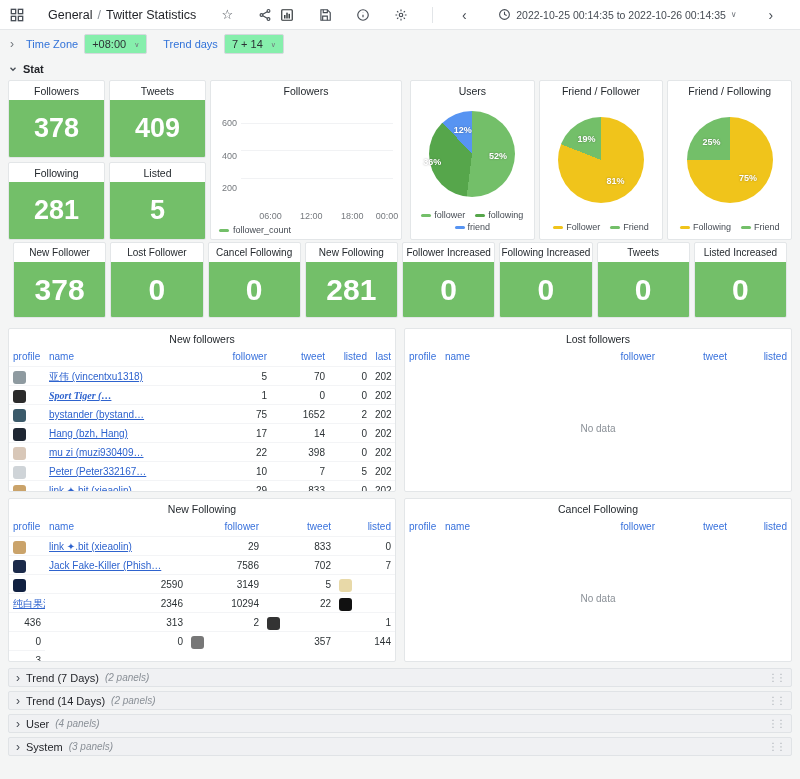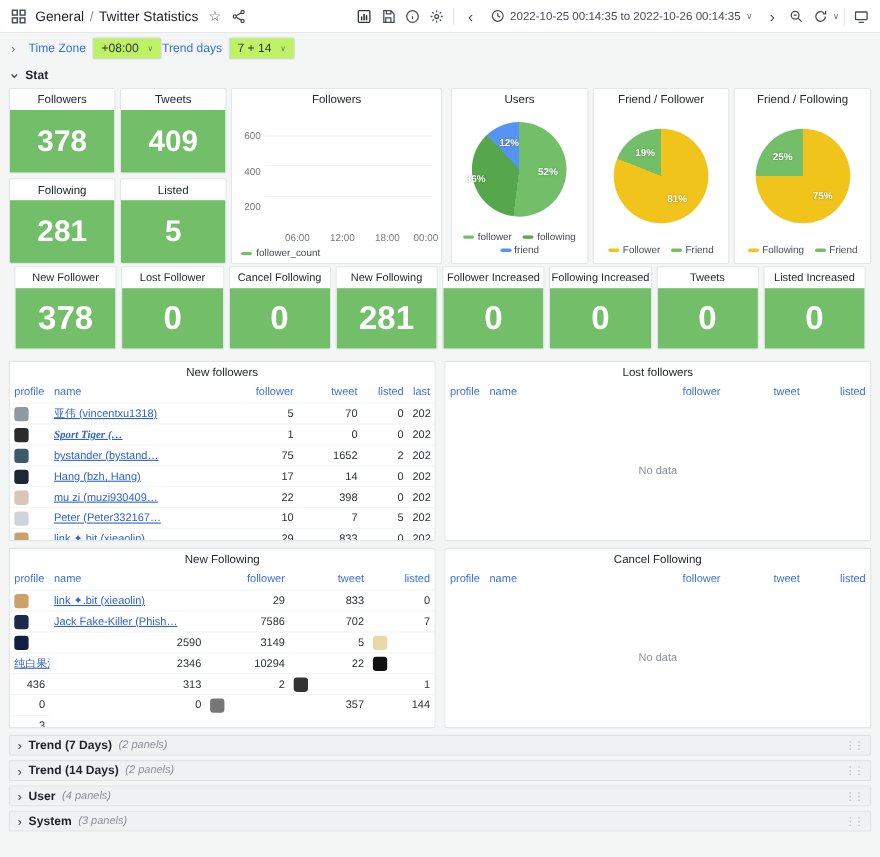"General" .tb-group { gap: 0 -> 16px }
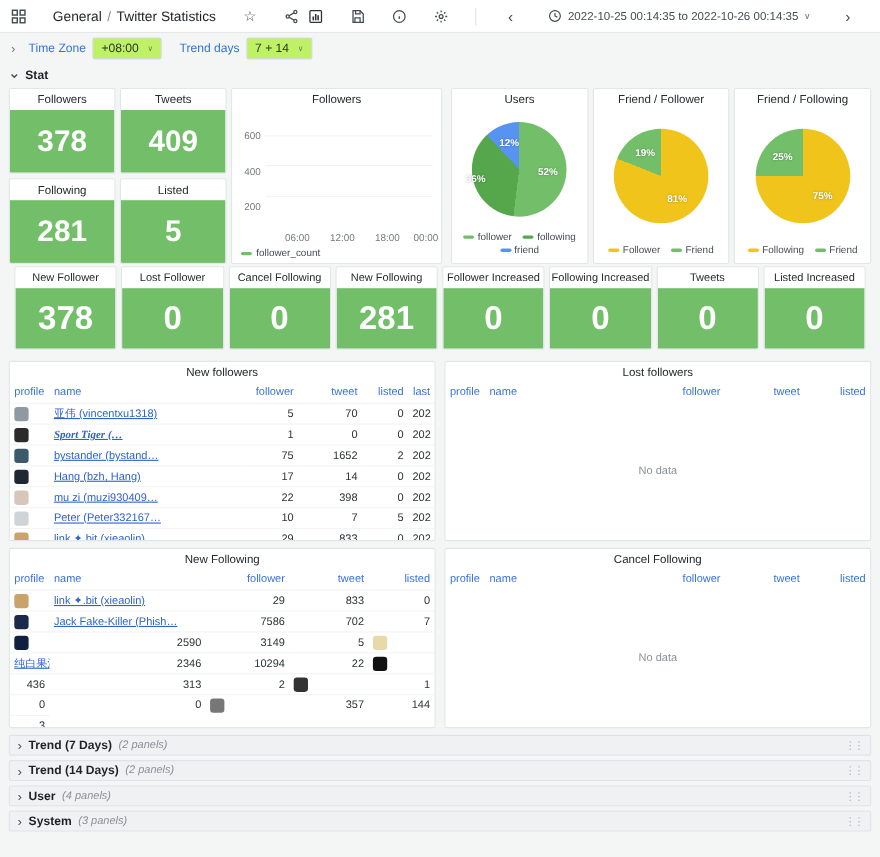"+08:00" .var-select { background: #bef264 -> #86efac }
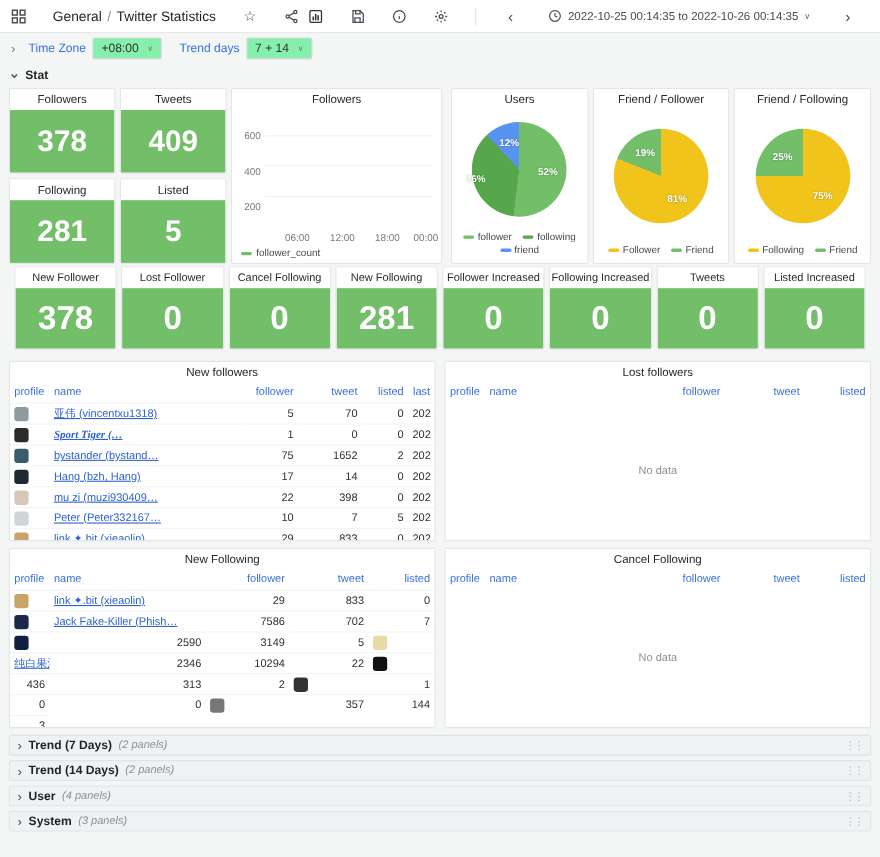"Trend (7 Days)" .row-title { font-weight: 700 -> 400 }
